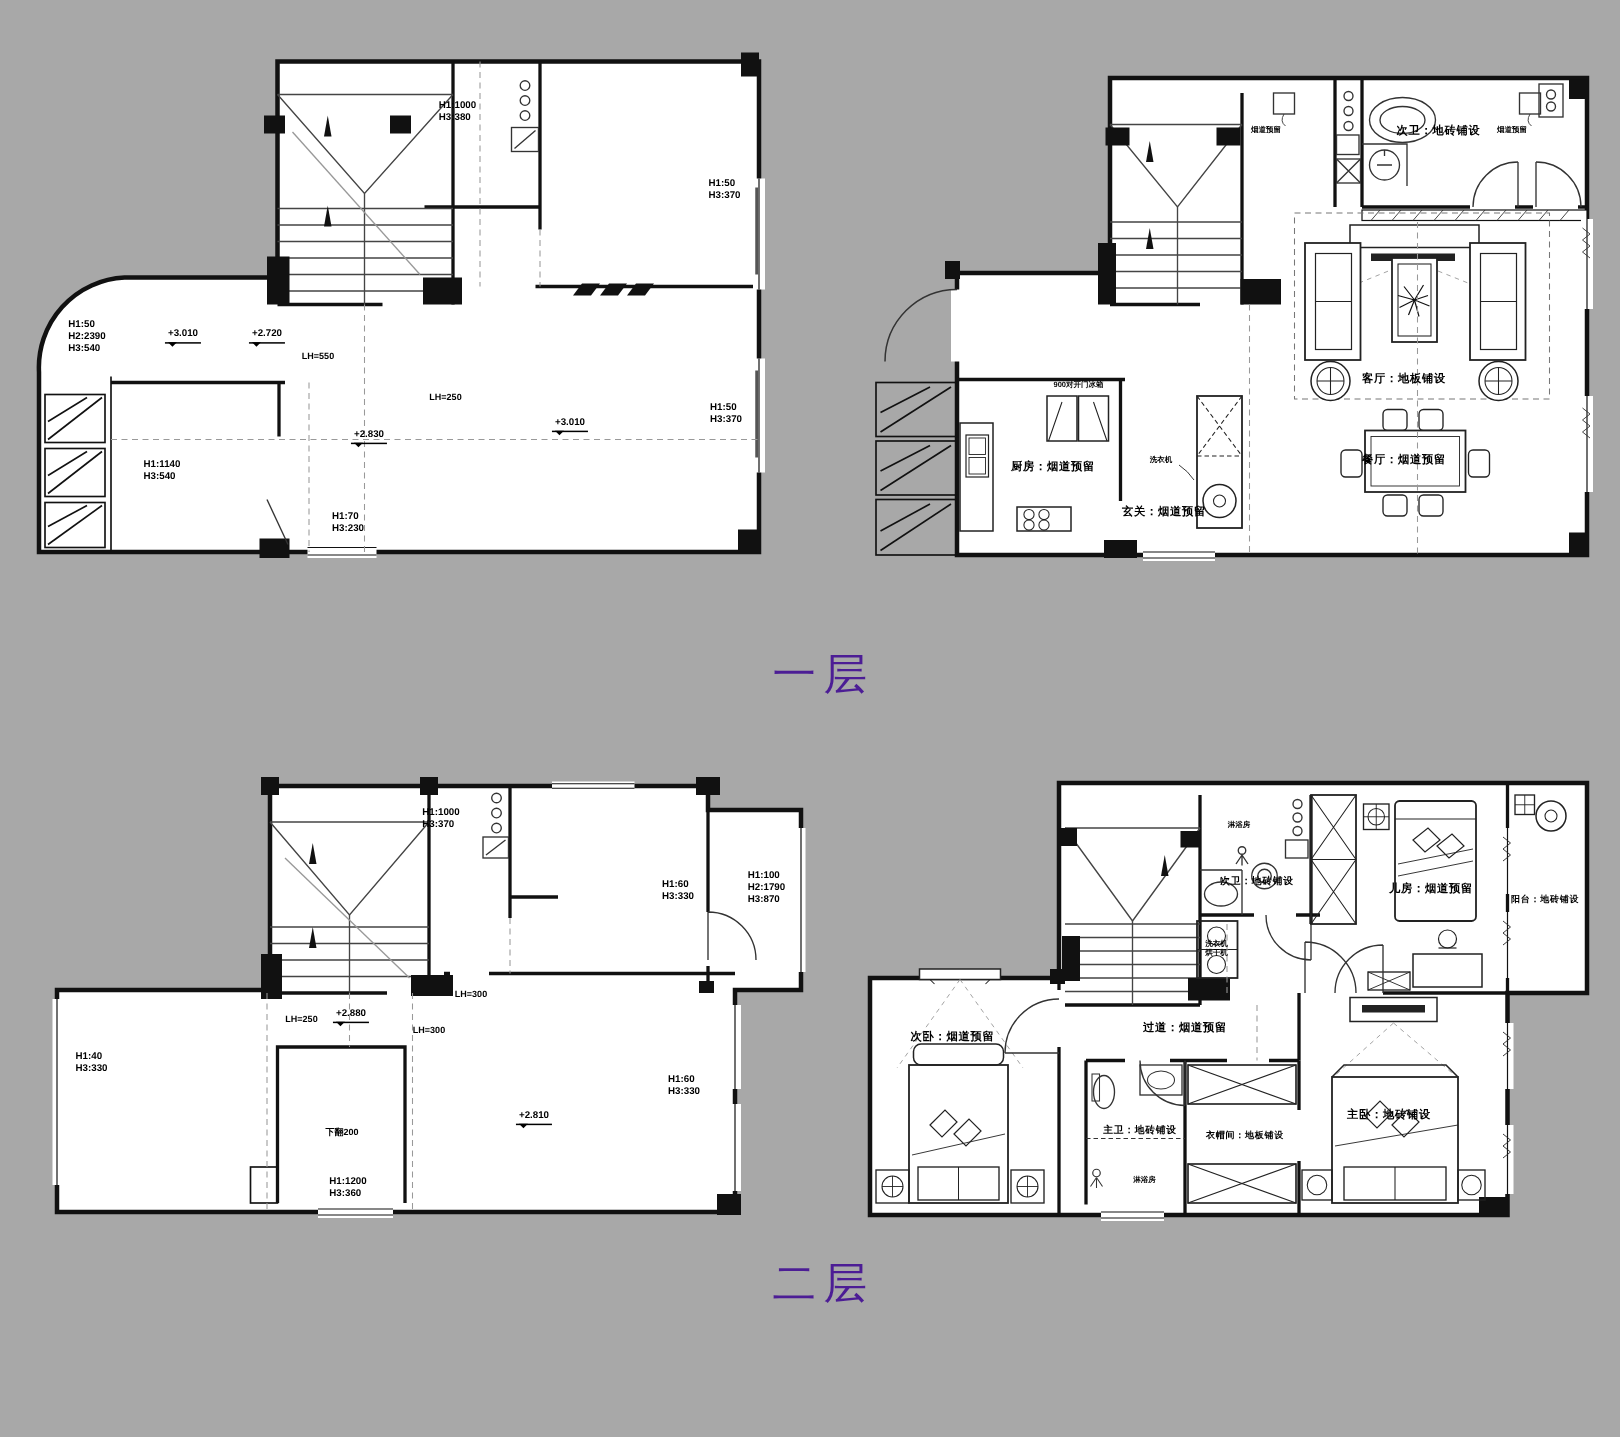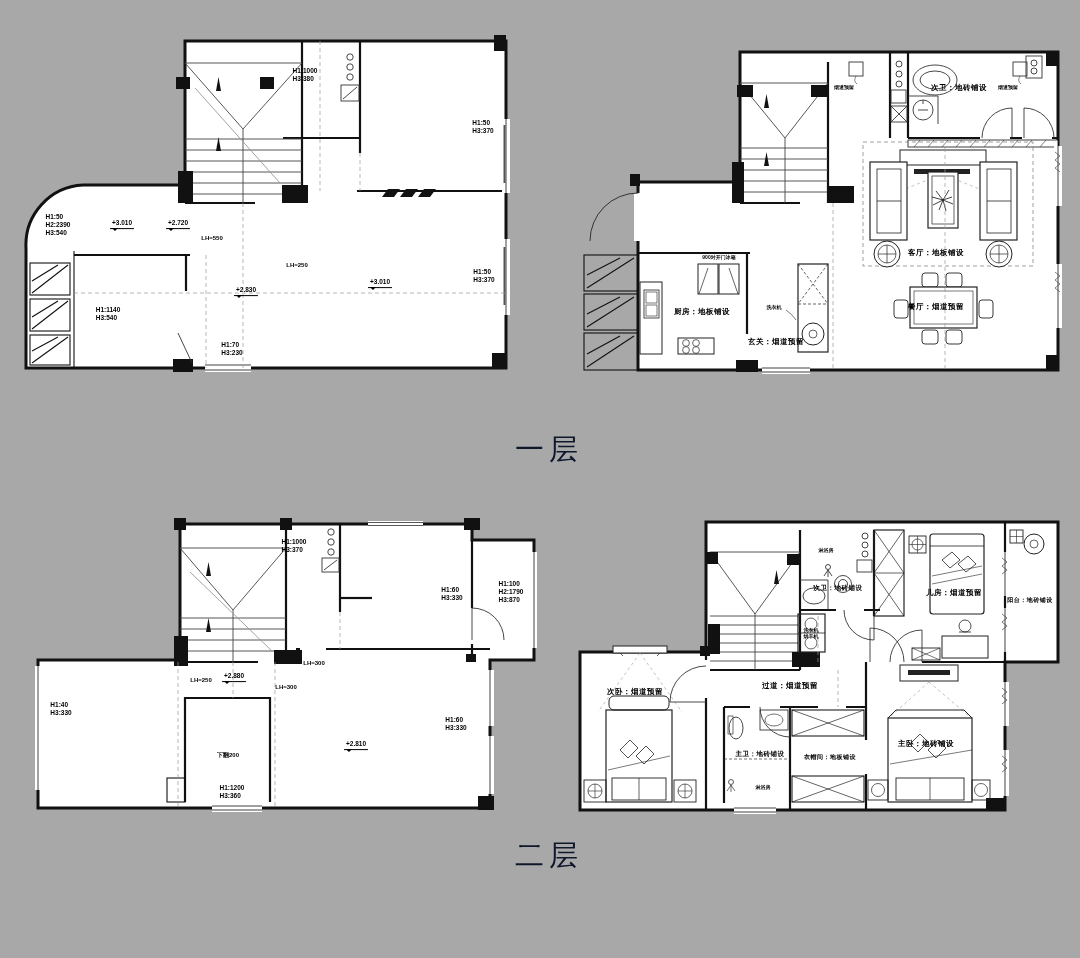"厨房：地板铺设" span.lbl { text: 地板铺设 -> 烟道预留 }
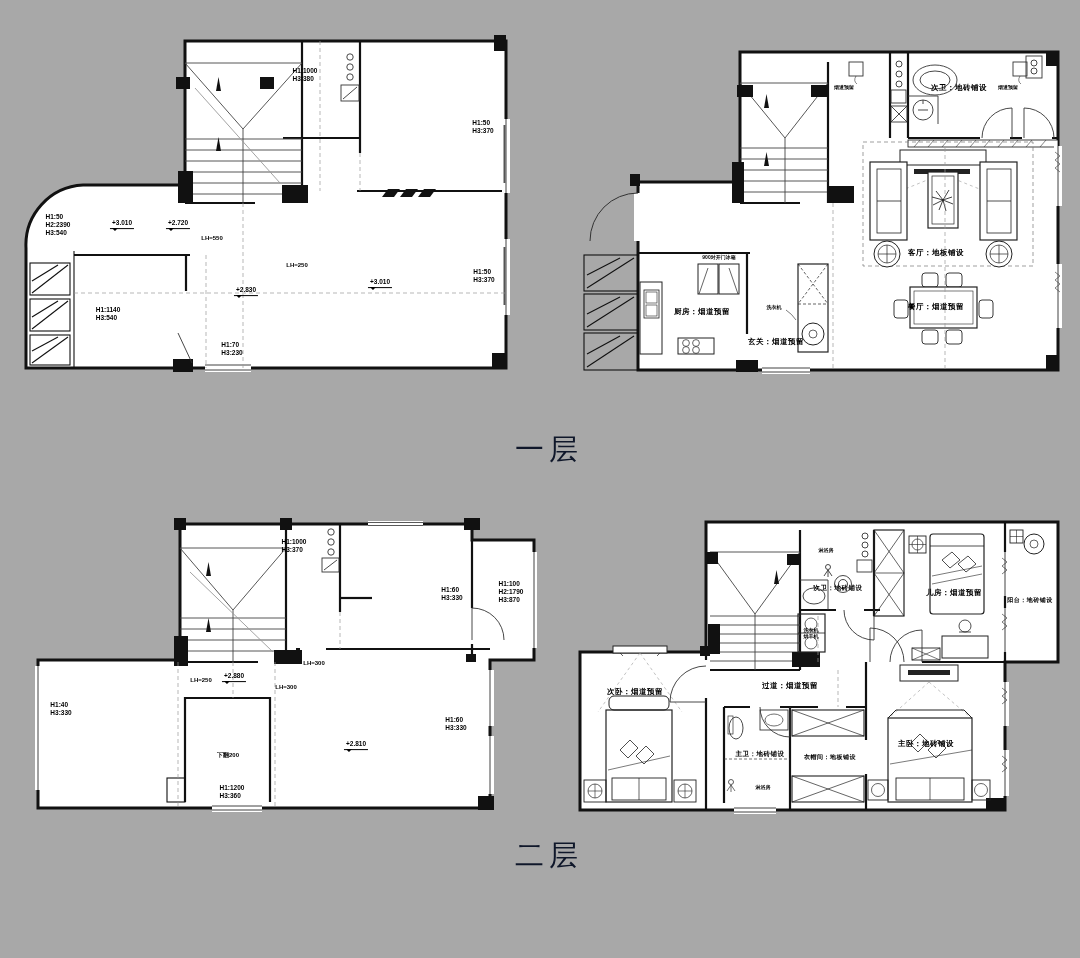"一层" .floor-title { color: #0f172a -> #4c1d95 }
